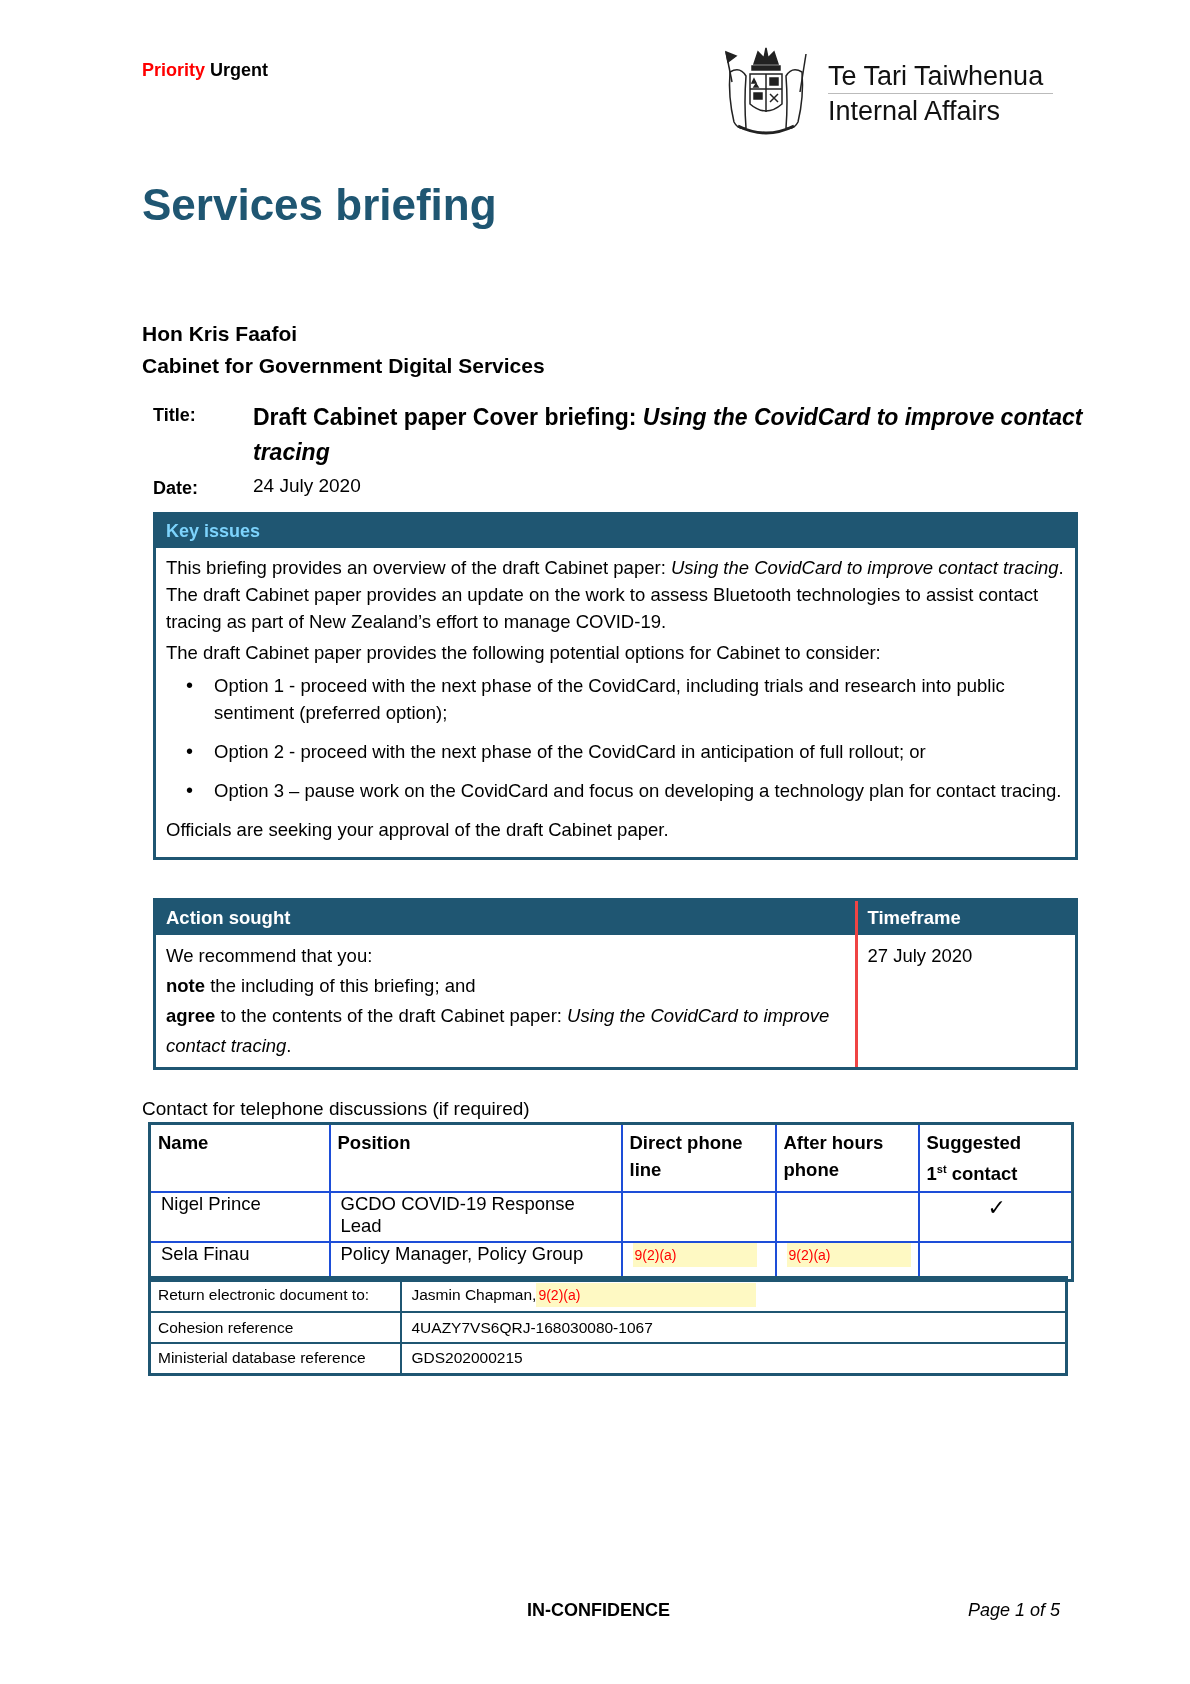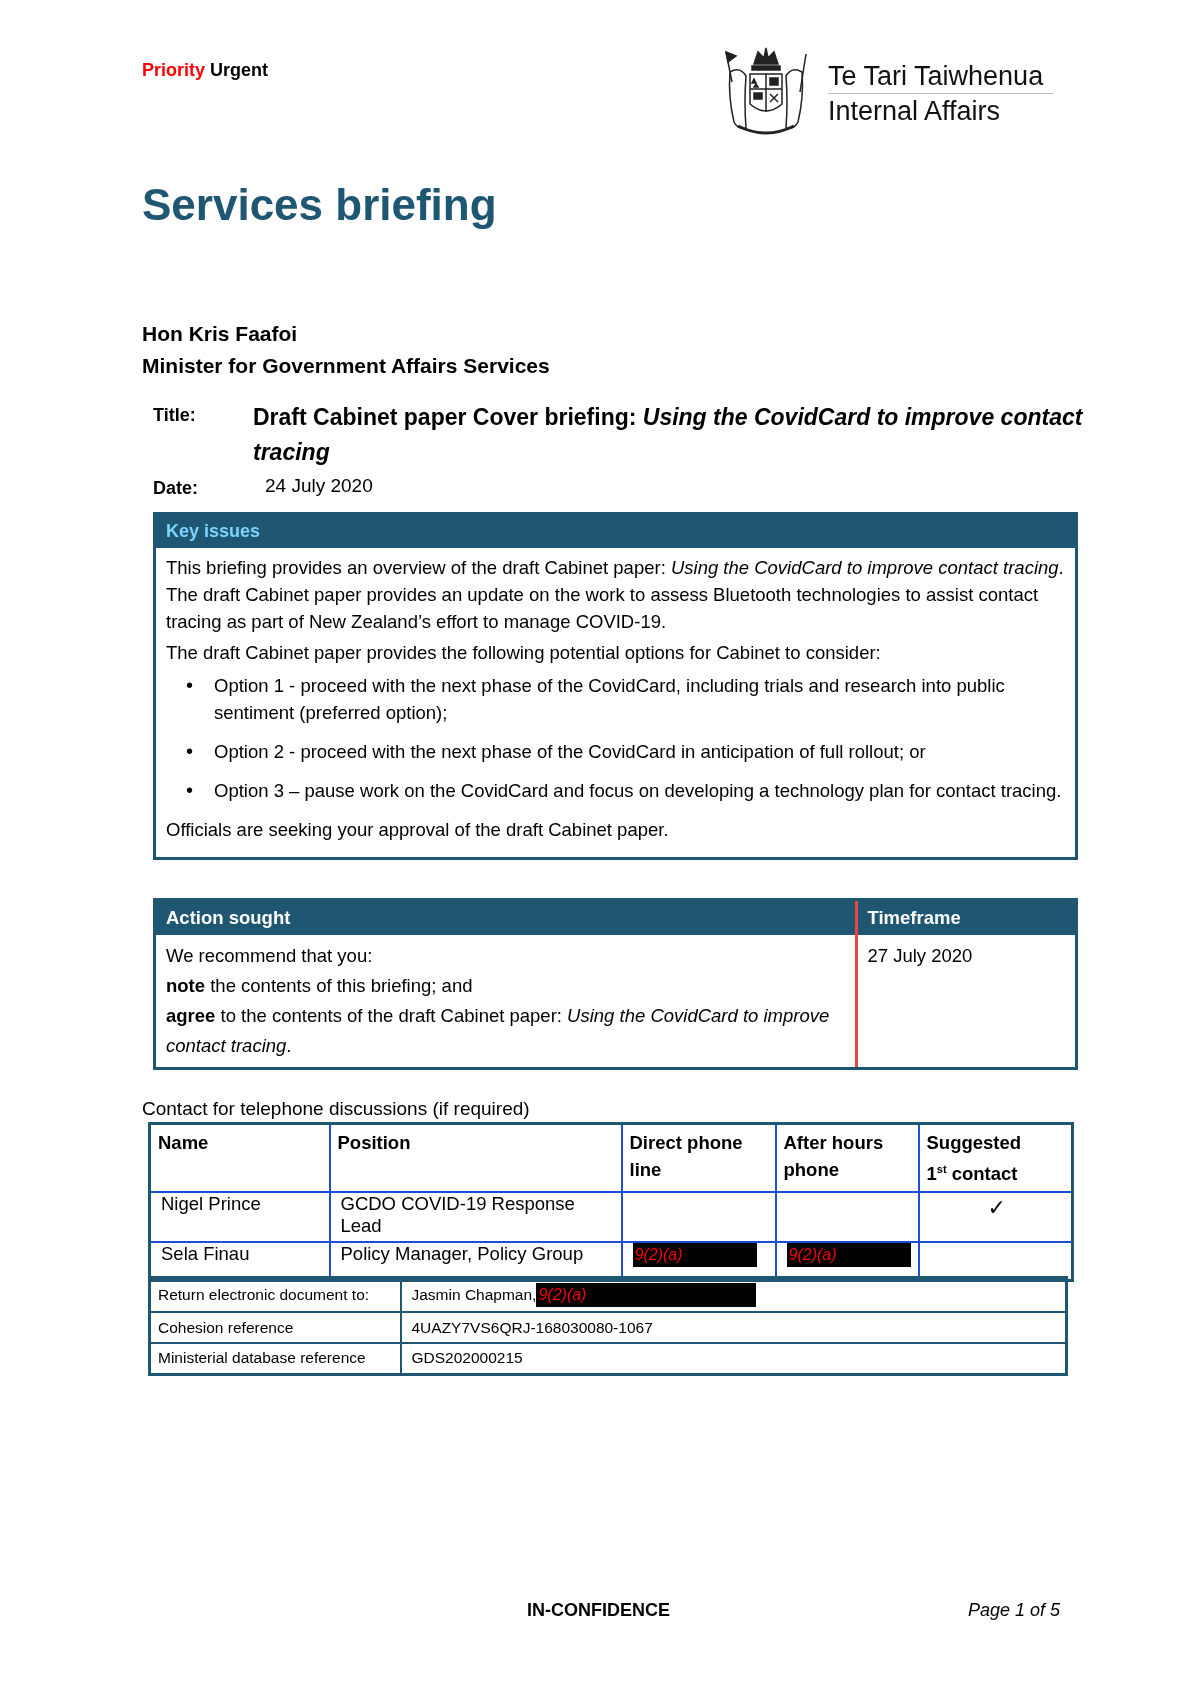"Minister for Government Affairs Services" div { text: Minister for Government Affairs -> Cabinet for Government Digital }
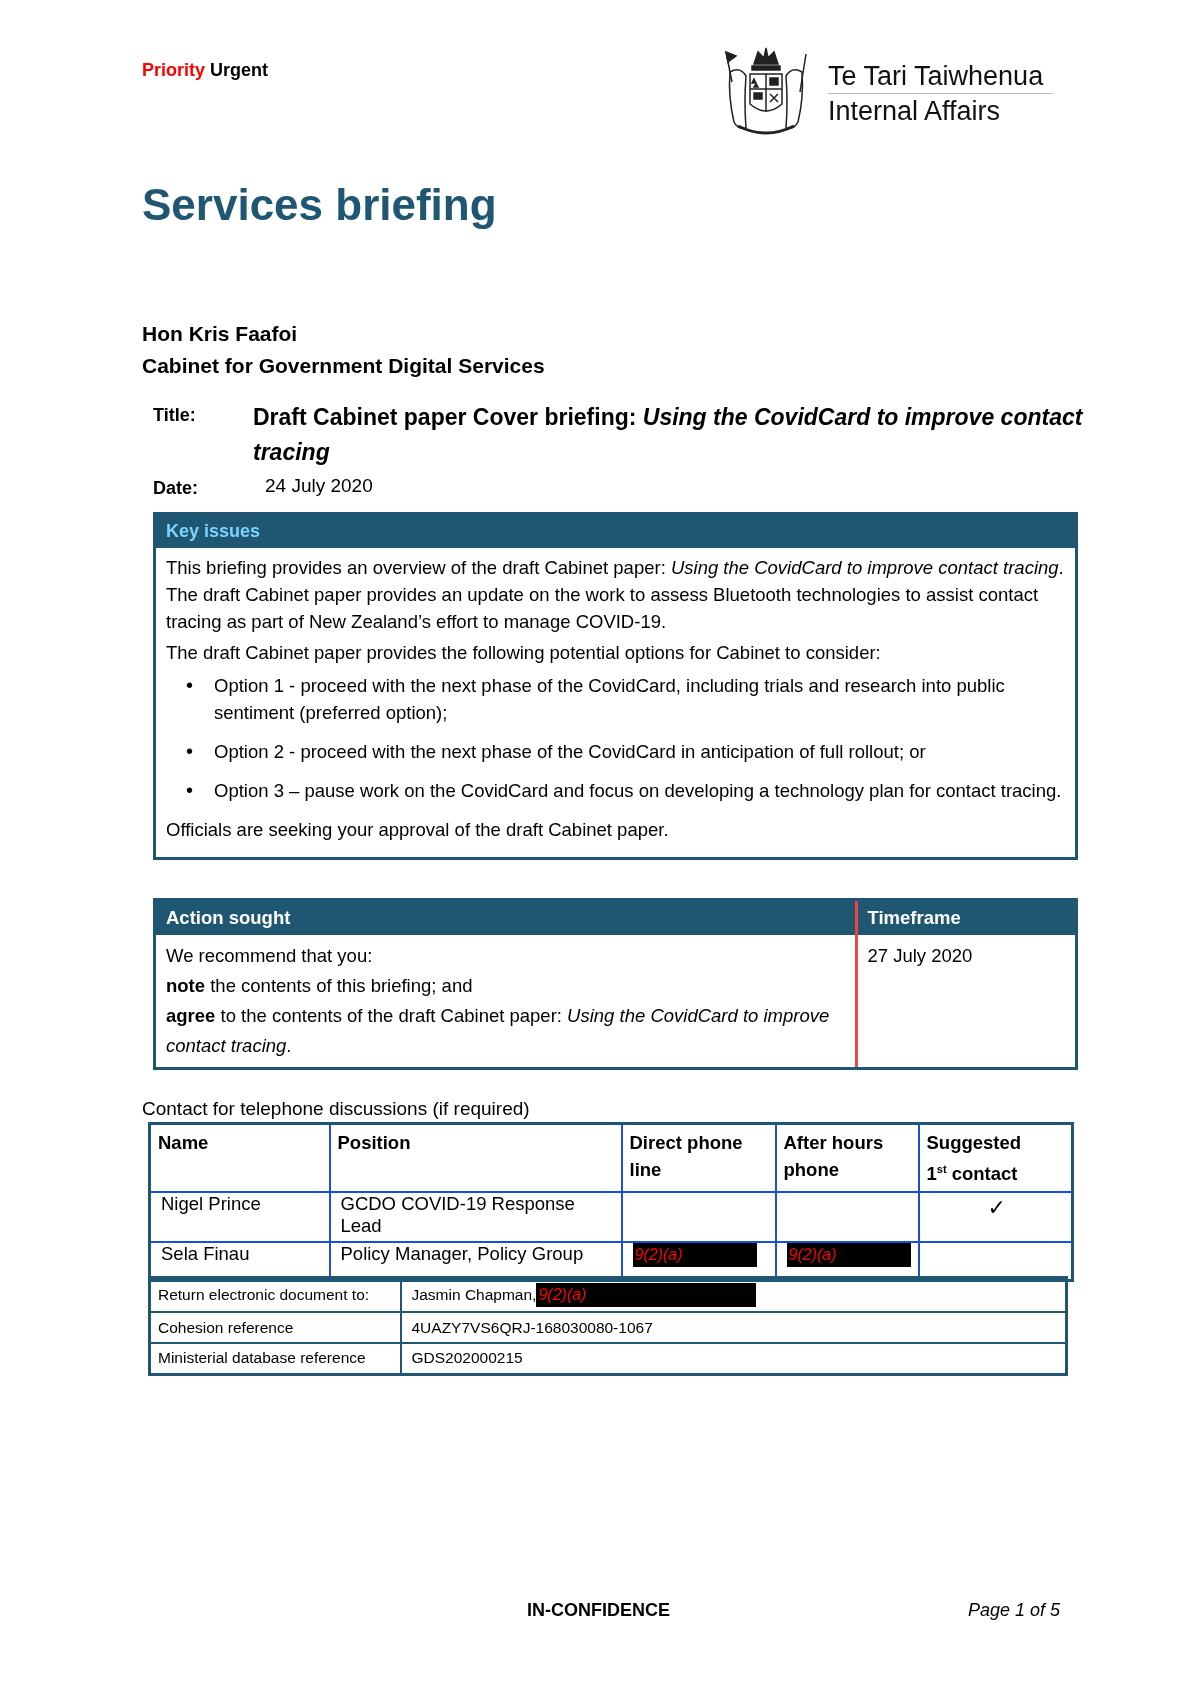"24 July 2020" .meta-date { margin-left: 12px -> none }
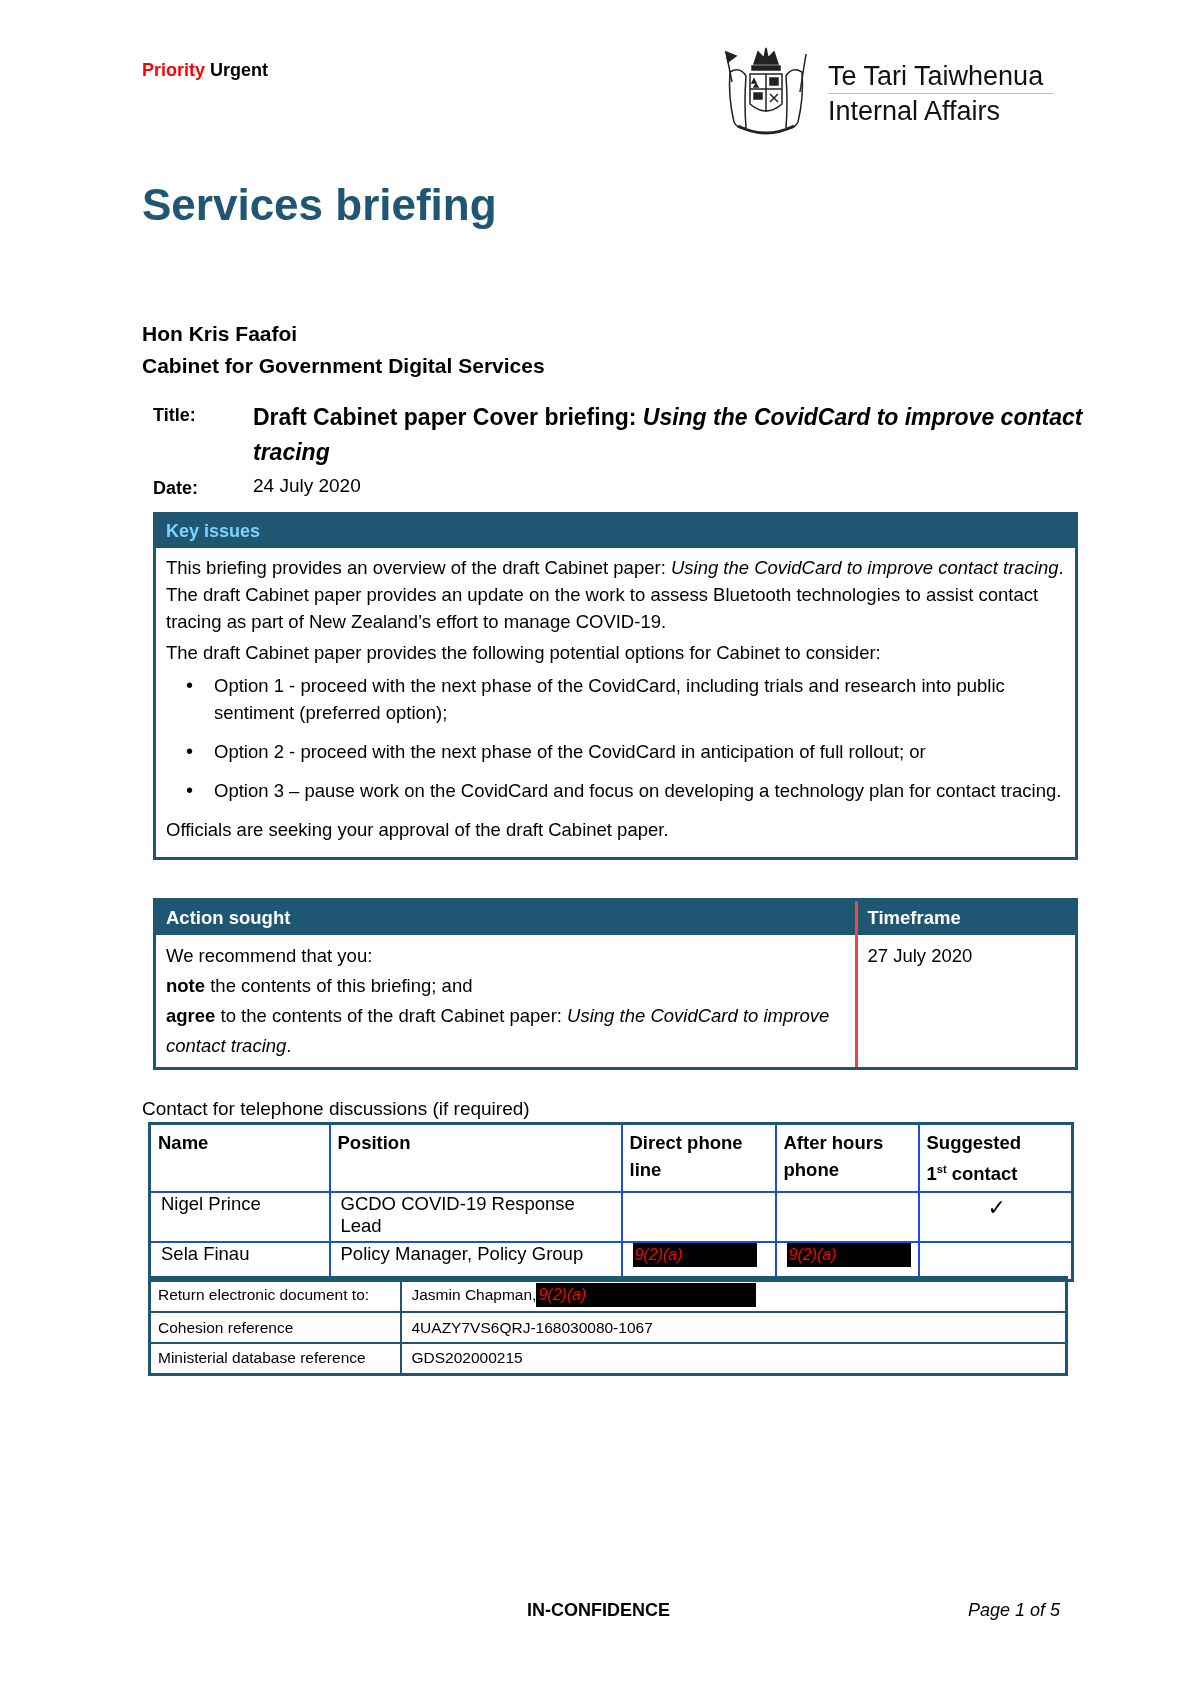"the contents of this briefing;" span { text: contents -> including }
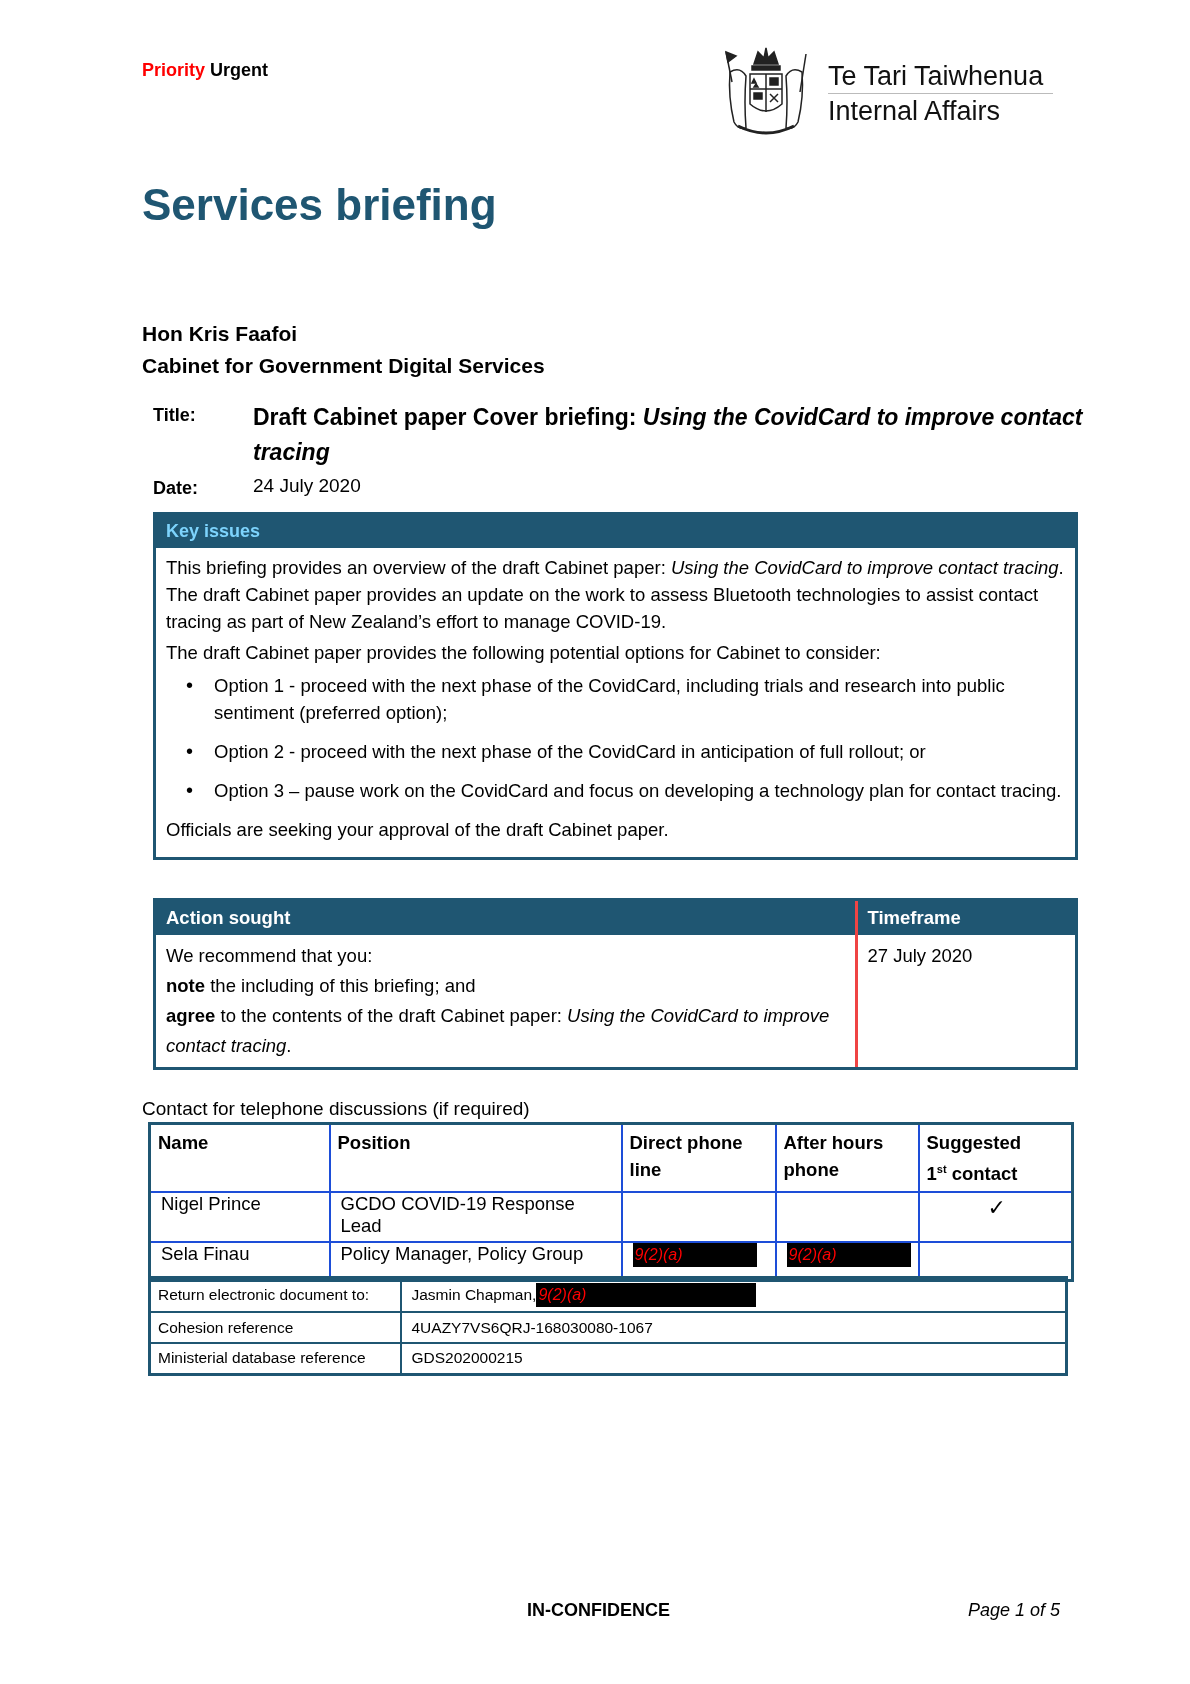"9(2)(a)" .redact { background: #000000 -> #fef9c3; font-size: 16px -> 14px; font-style: italic -> none }
